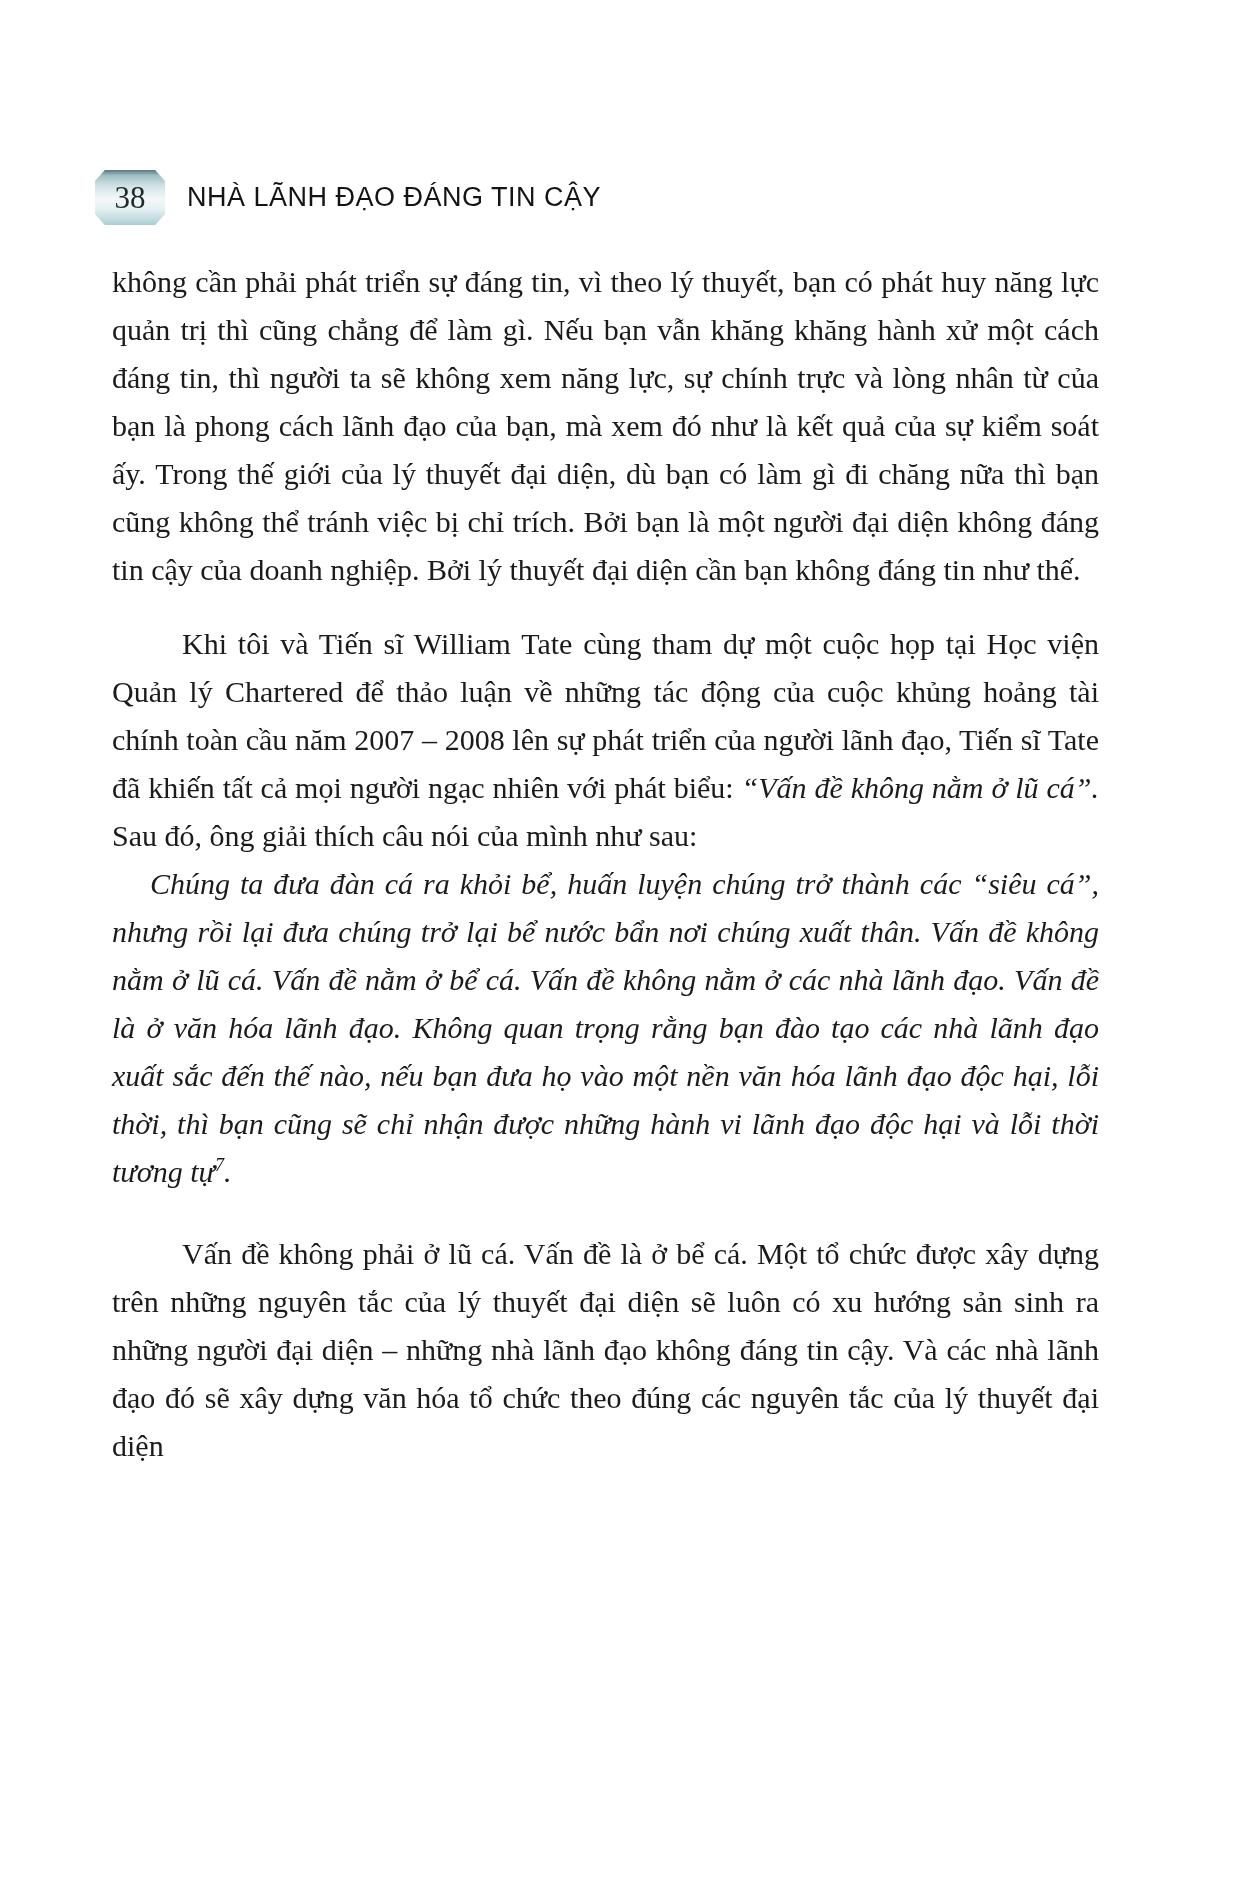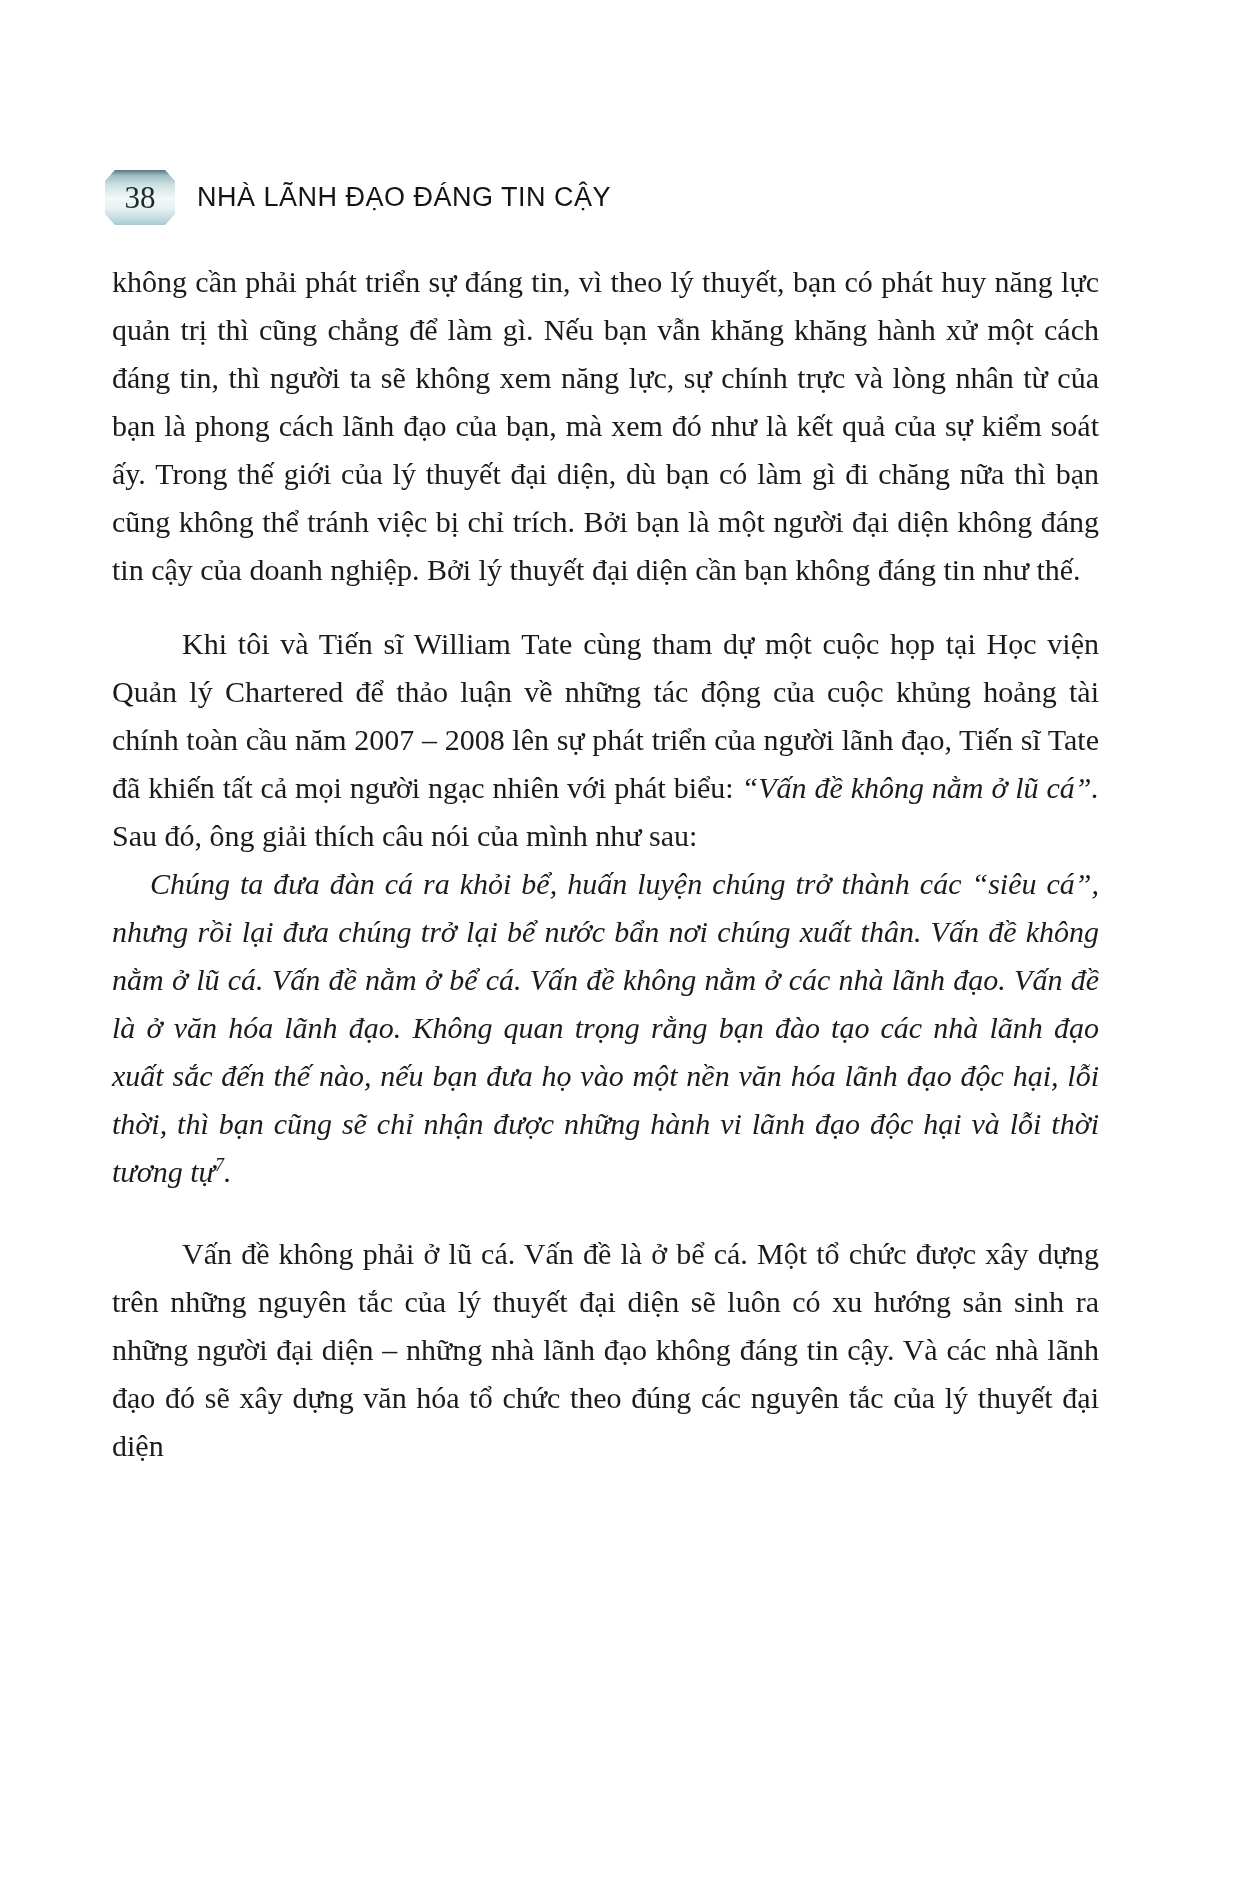"38" .page-header { left: 105px -> 95px }
